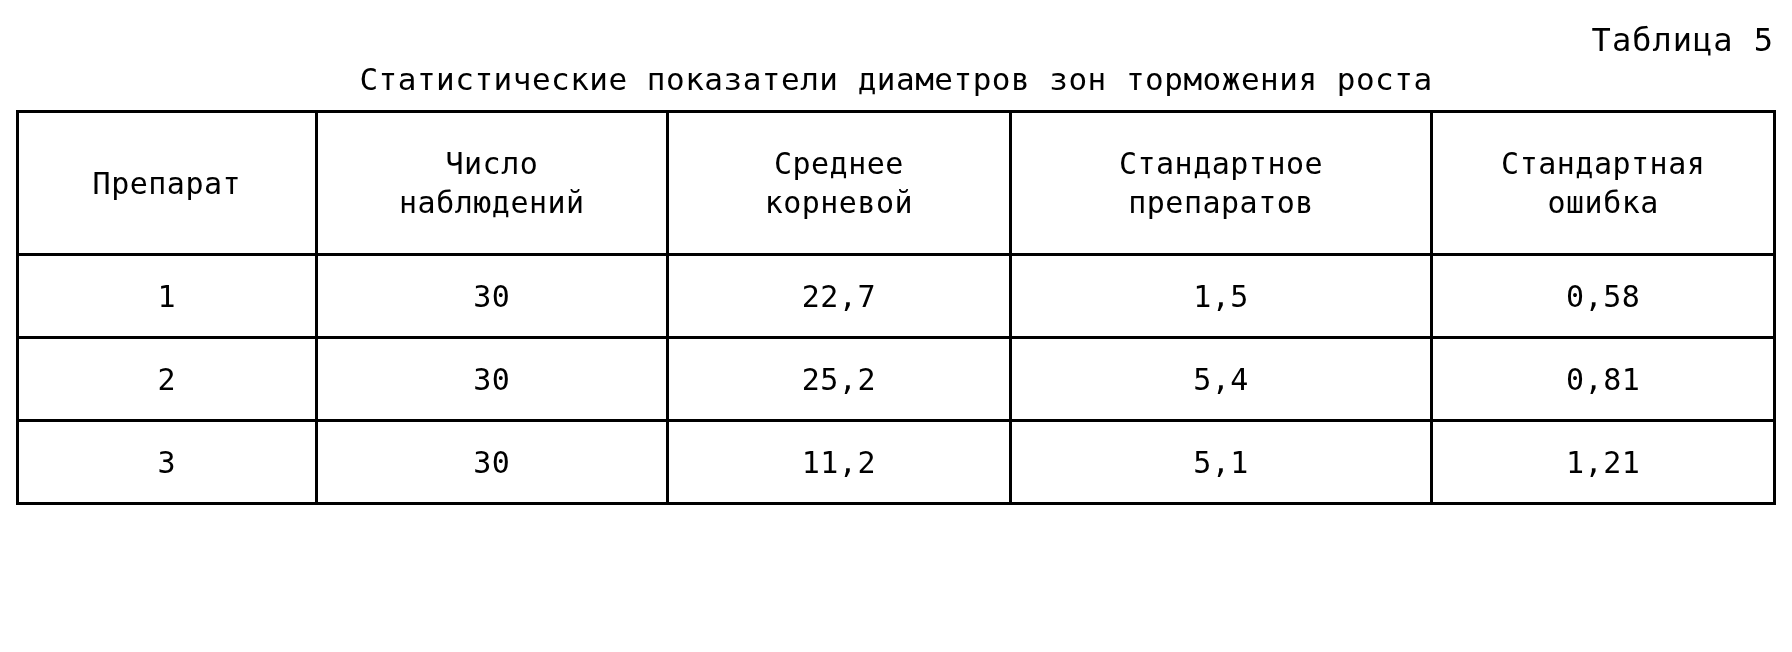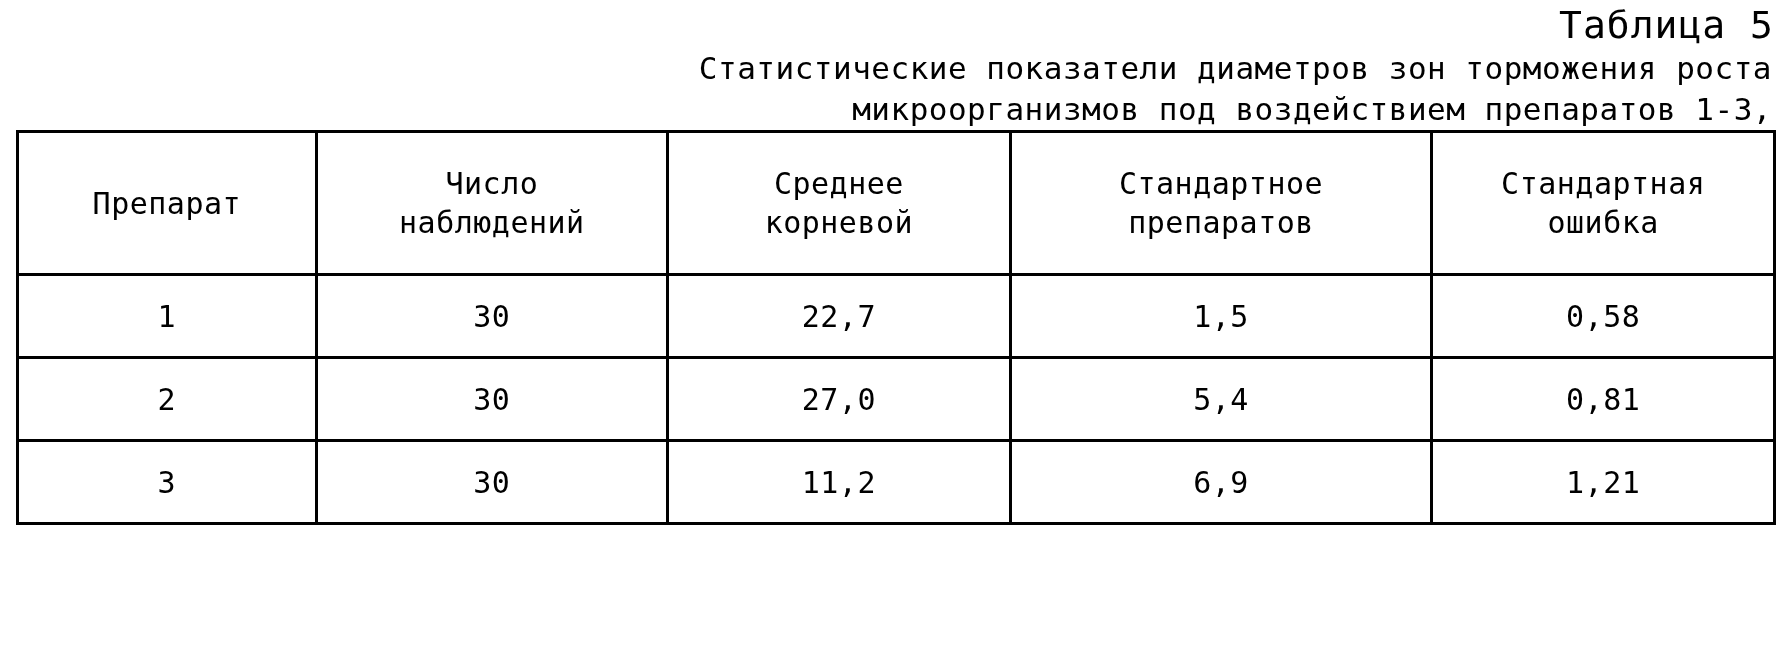"Таблица 5" .table-number { font-size: 38px -> 32px; margin-top: 4px -> 22px }
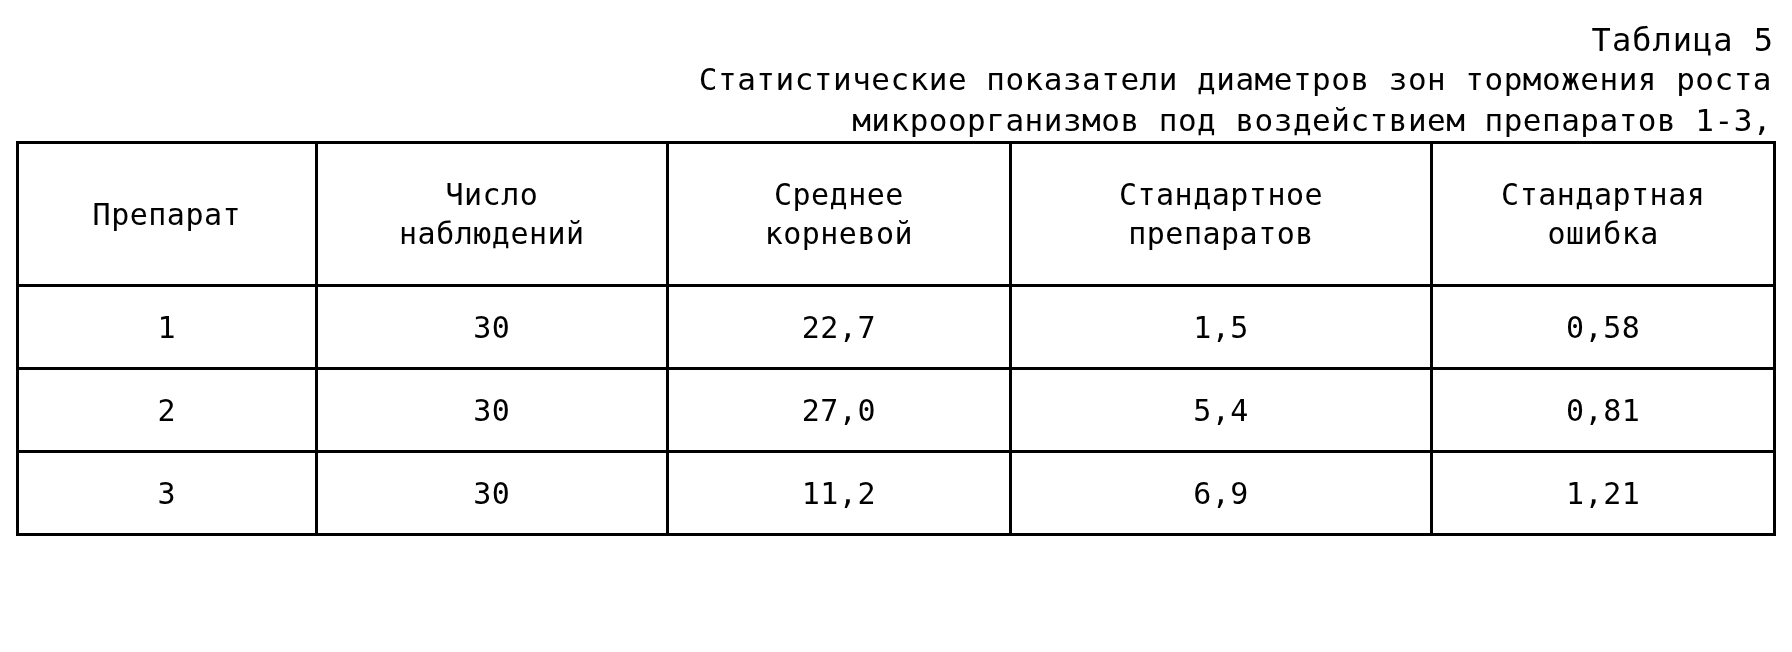"Статистические показатели диаметров зон" .caption { text-align: right -> center }
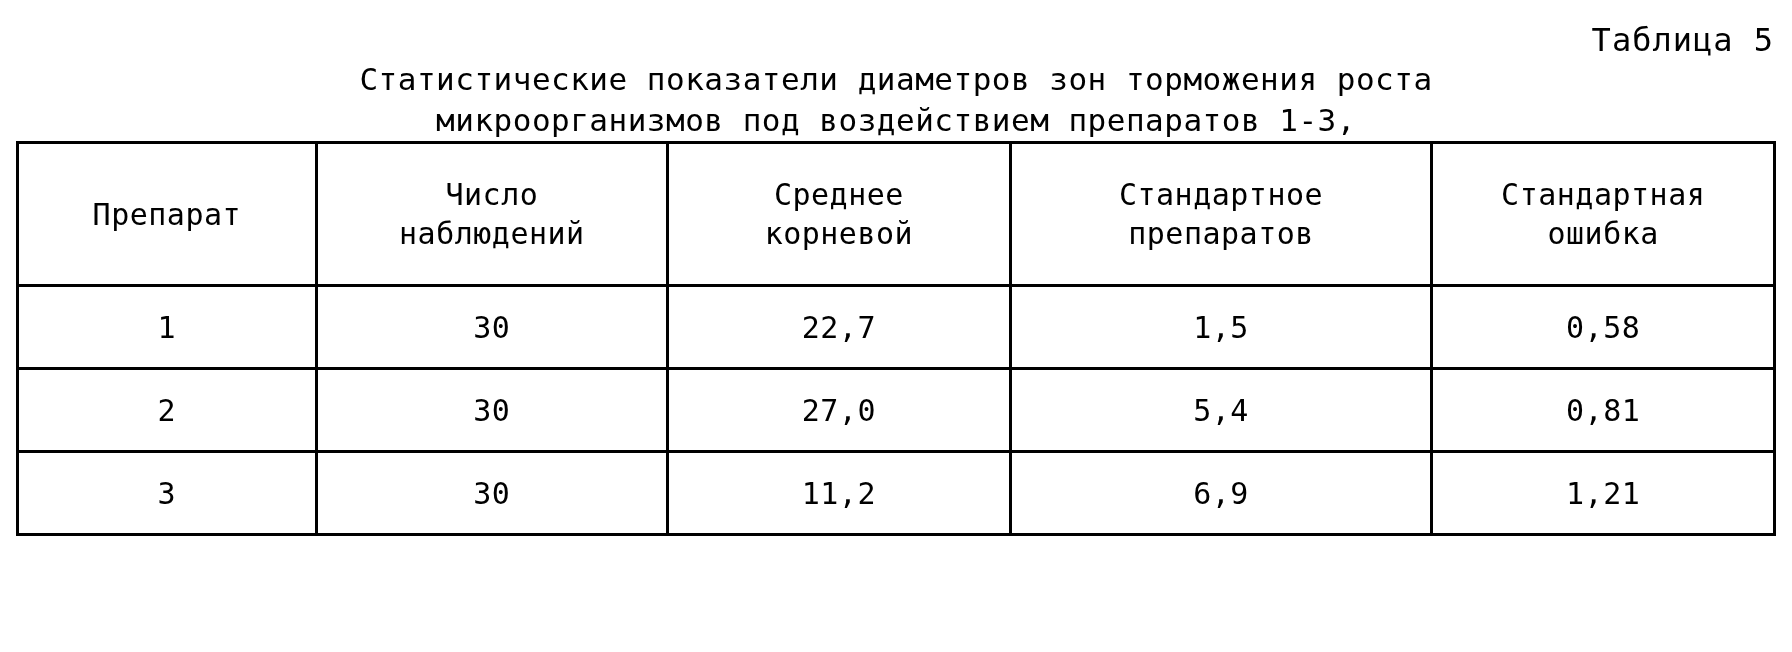"микроорганизмов под воздействием" span.caption-line { html: <span>микроорганизмов под воздействием препаратов 1-3,</span> -> none }
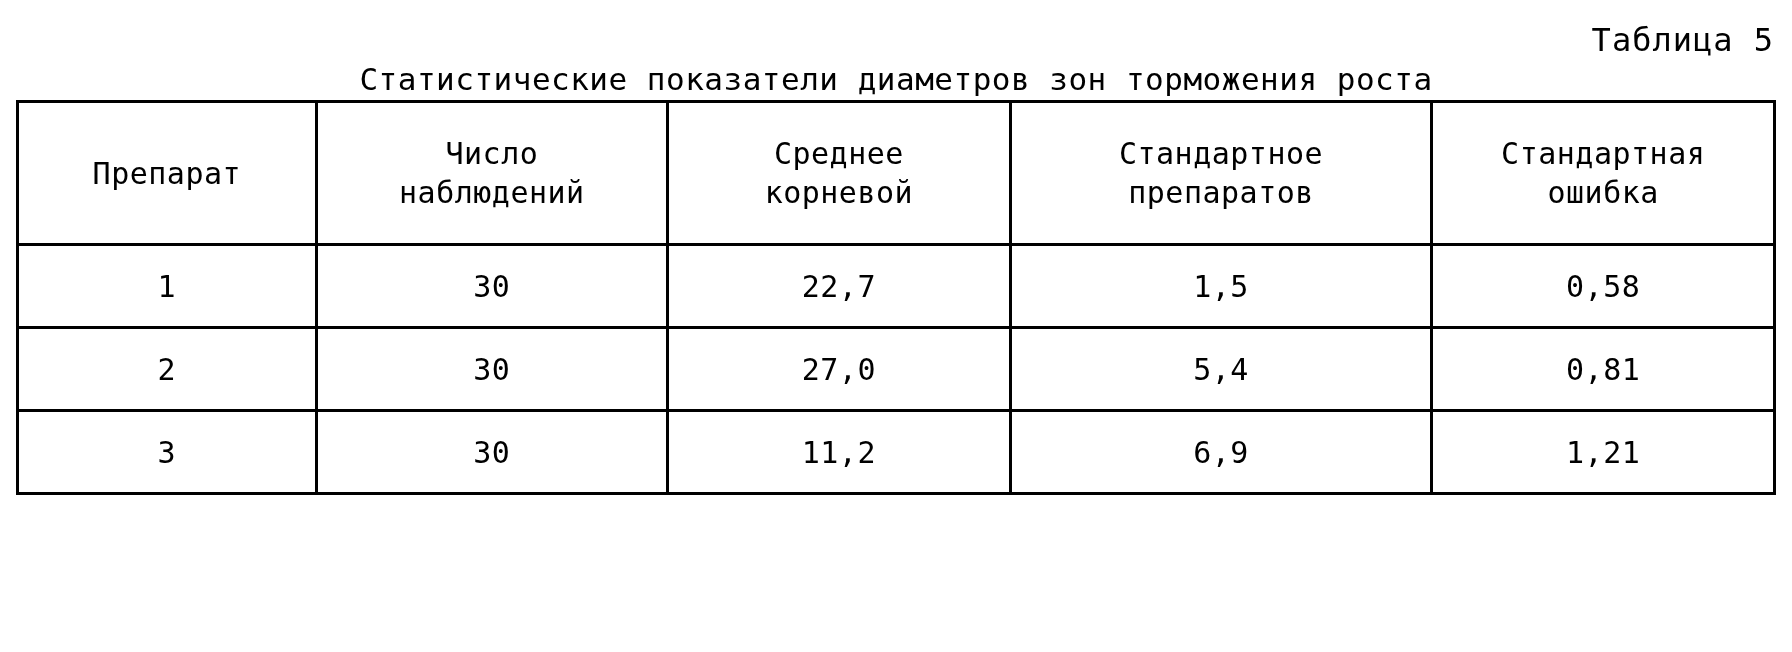"Препарат" .table-wrap { margin-top: none -> 10px }
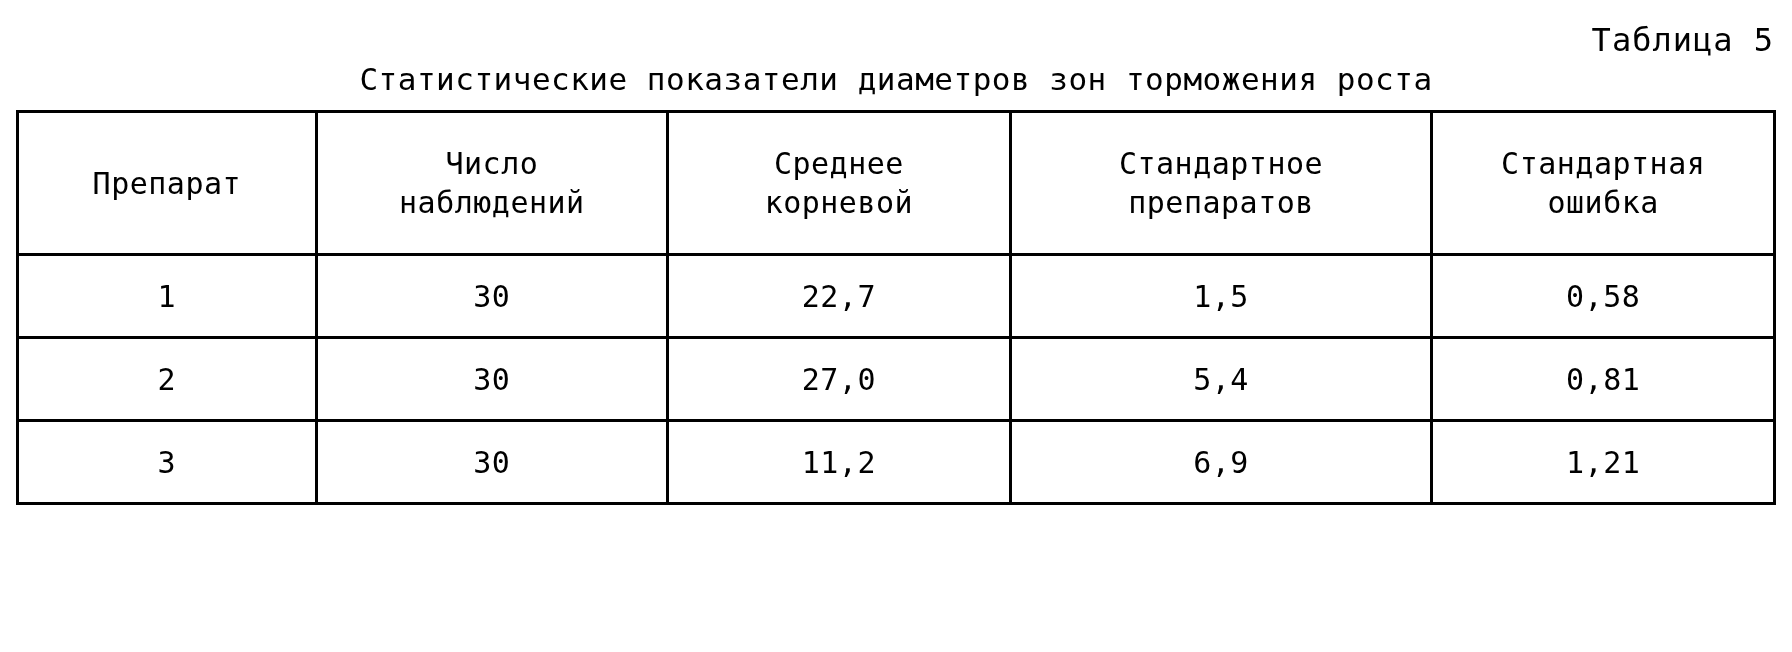"27,0" td { text: 27,0 -> 25,2 }
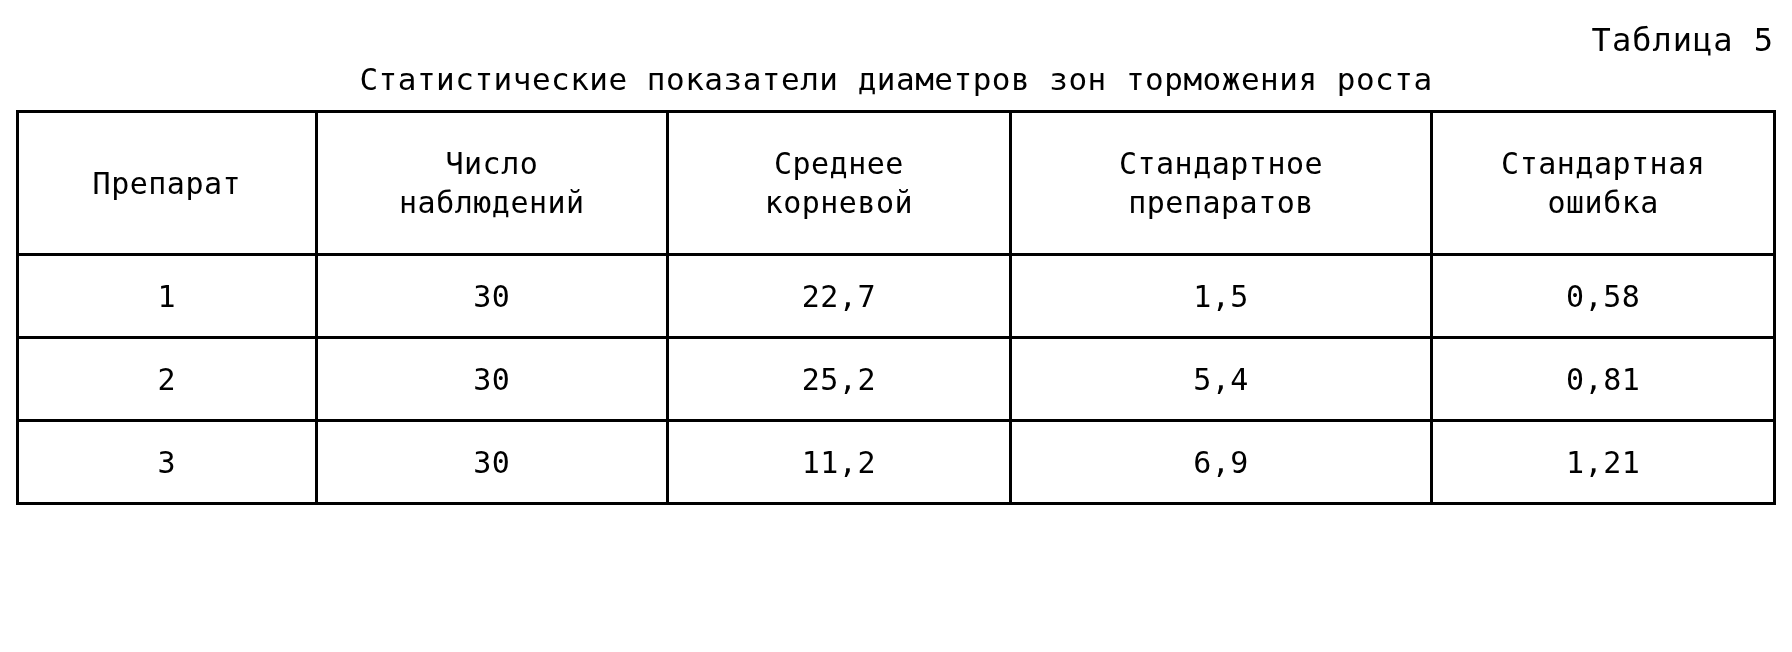"6,9" td { text: 6,9 -> 5,1 }
